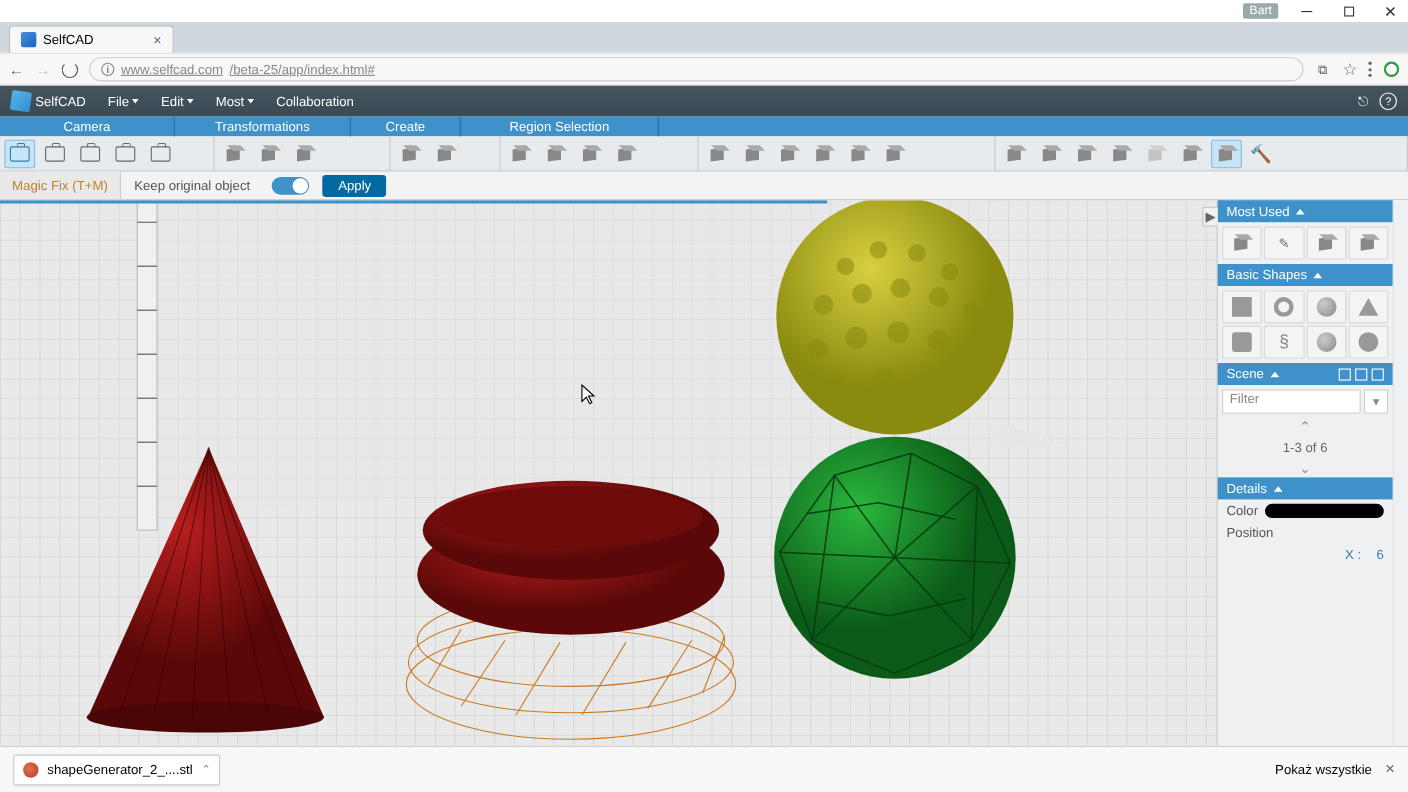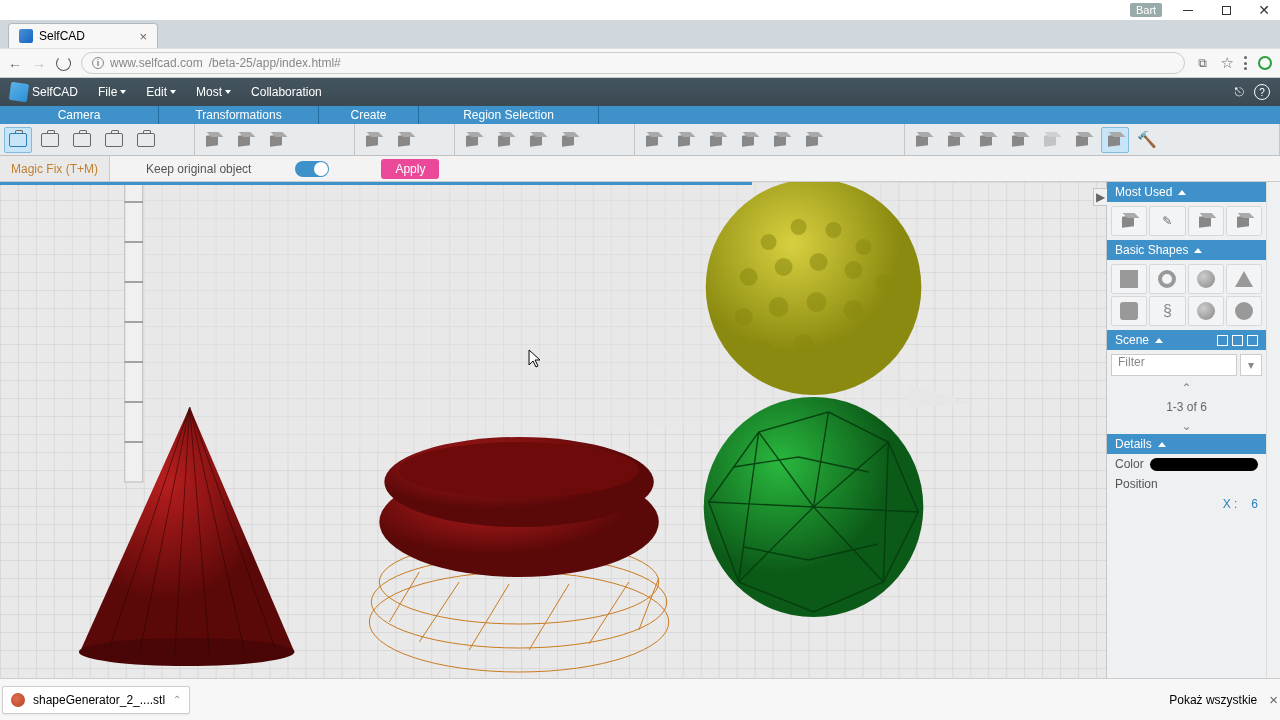"www.selfcad.com" .url-field .dim { text-decoration: none -> underline }
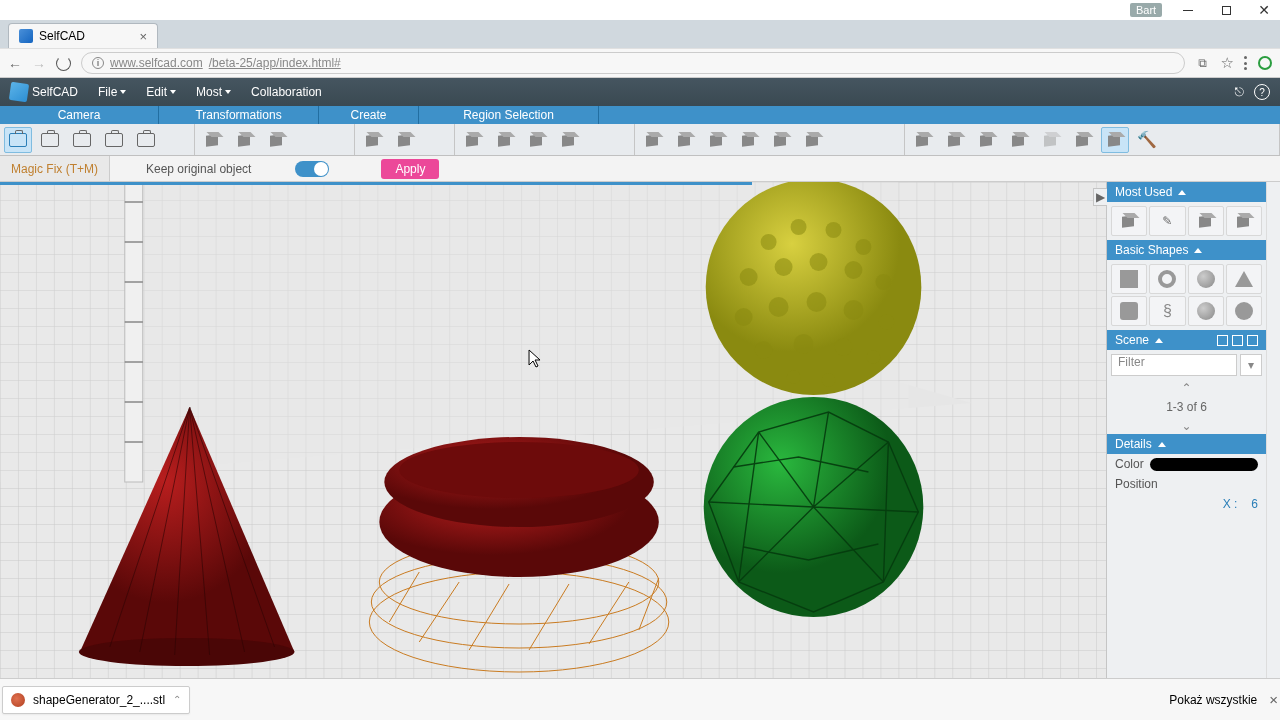"Magic Fix (T+M)" .optbar { gap: 24px -> none }
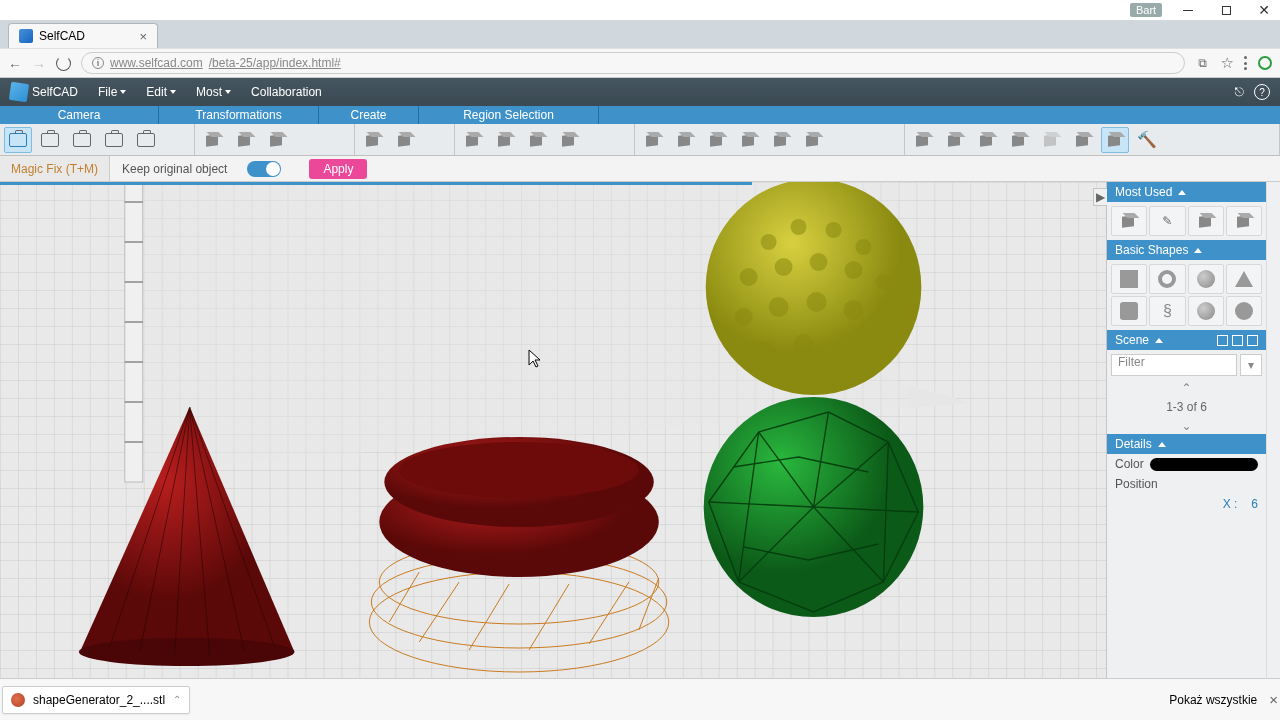"Apply" .apply-btn { background: #ec4899 -> #0369a1; margin-left: 20px -> 4px }
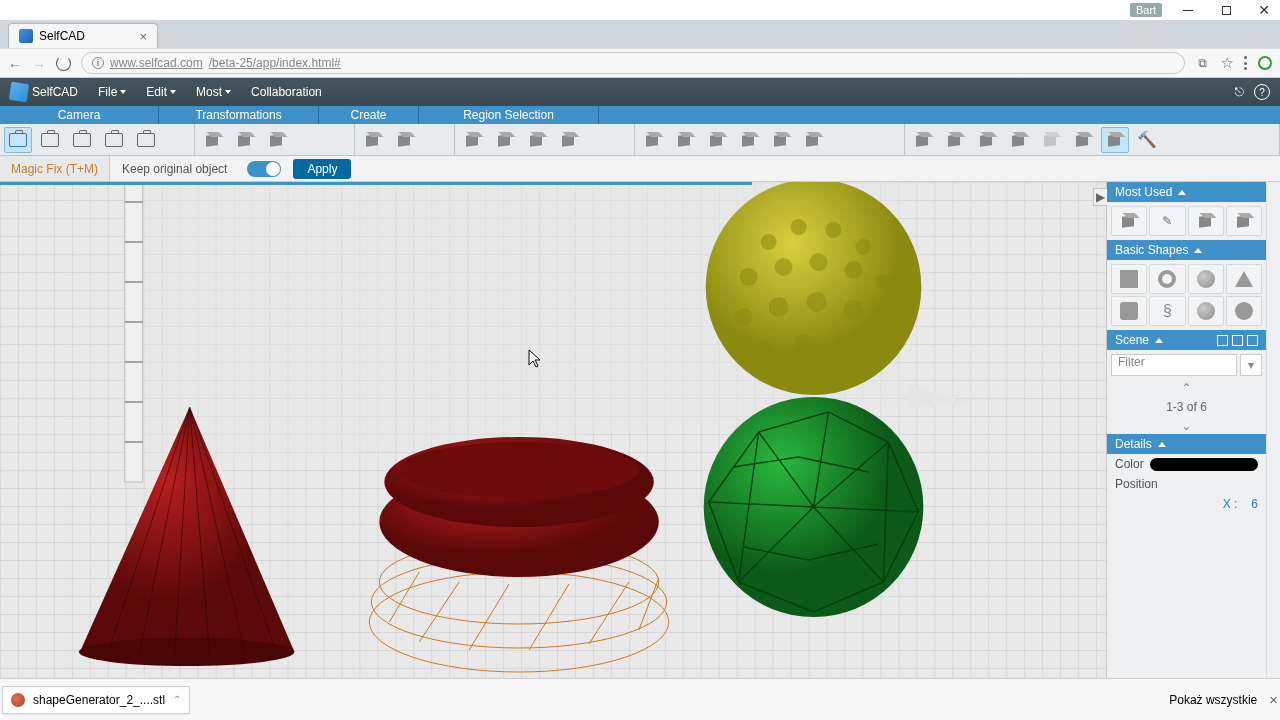"shapeGenerator_2_....stl" .dlbar { padding: 0 2px -> 0 12px }
